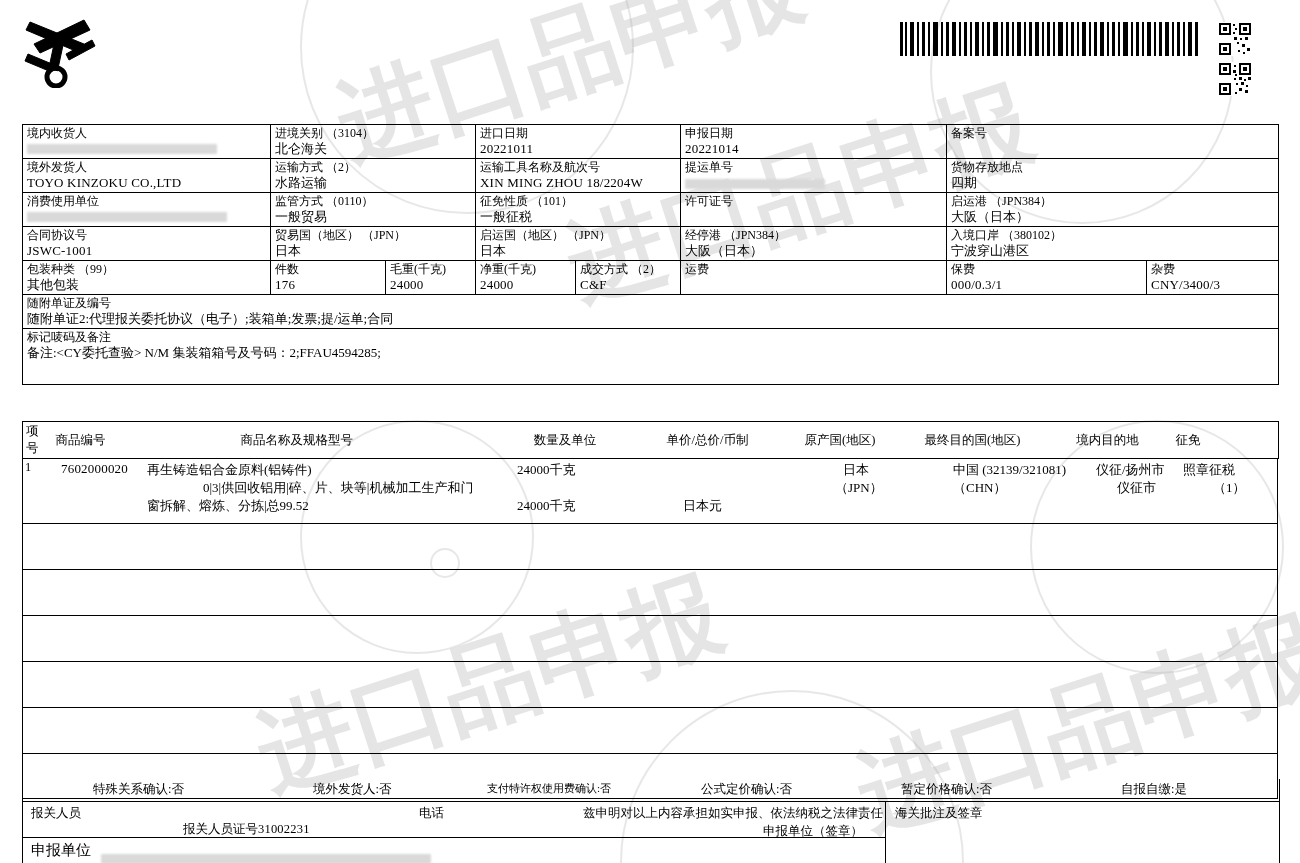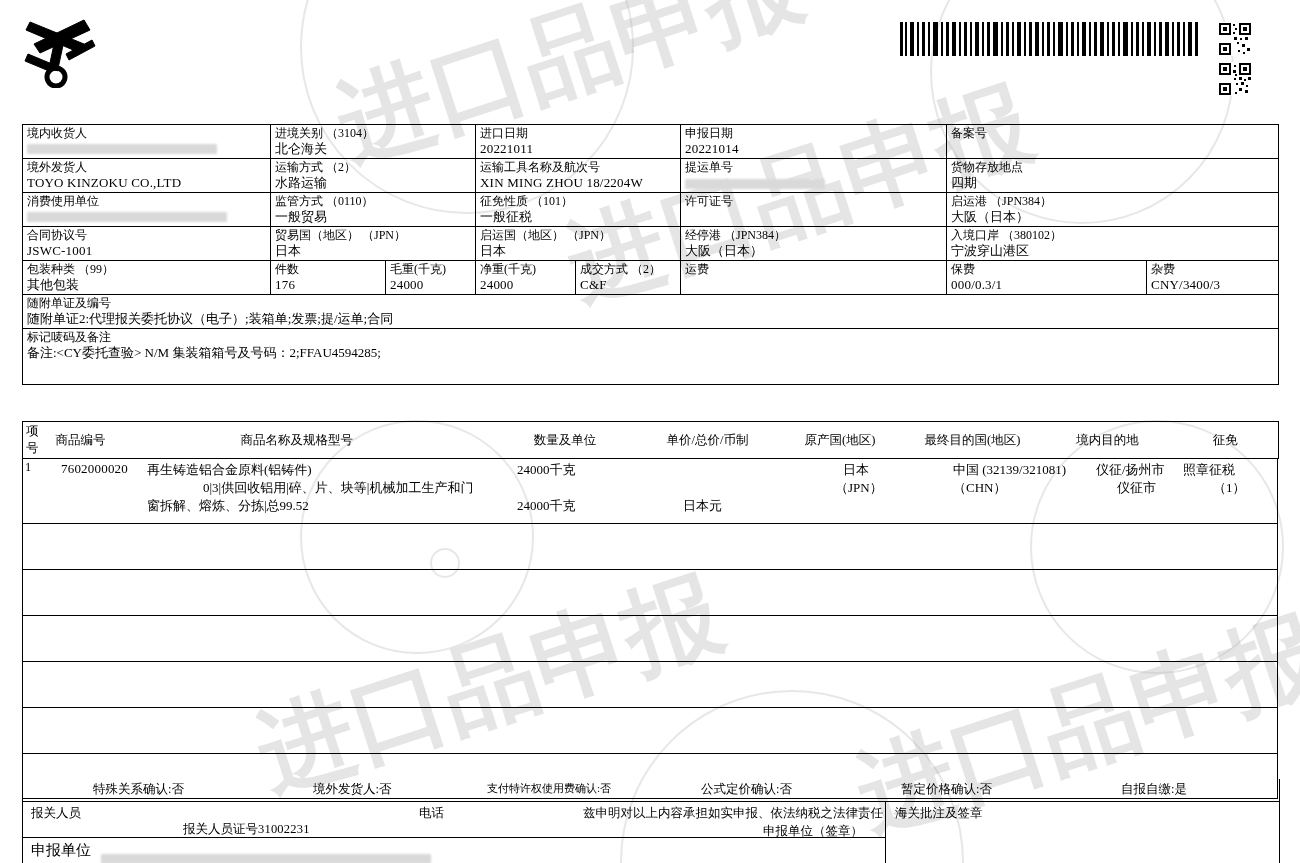"征免" td { text-align: center -> none }
